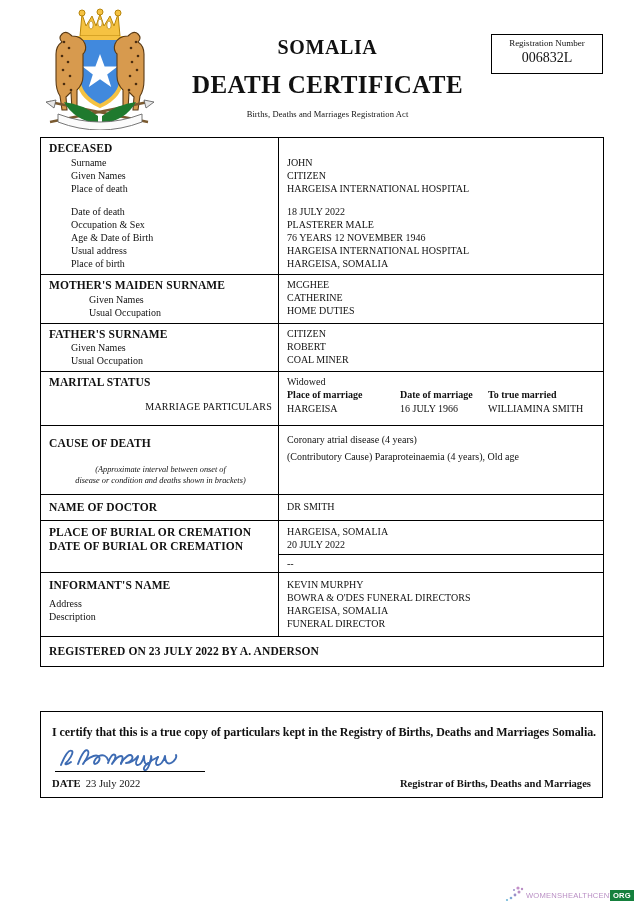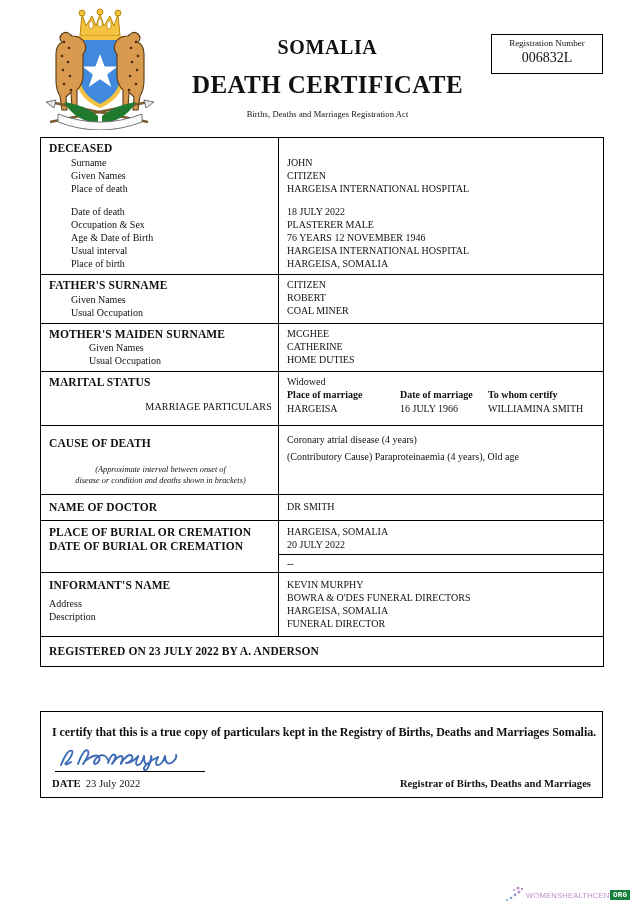"Usual interval" div.sub { text: interval -> address }
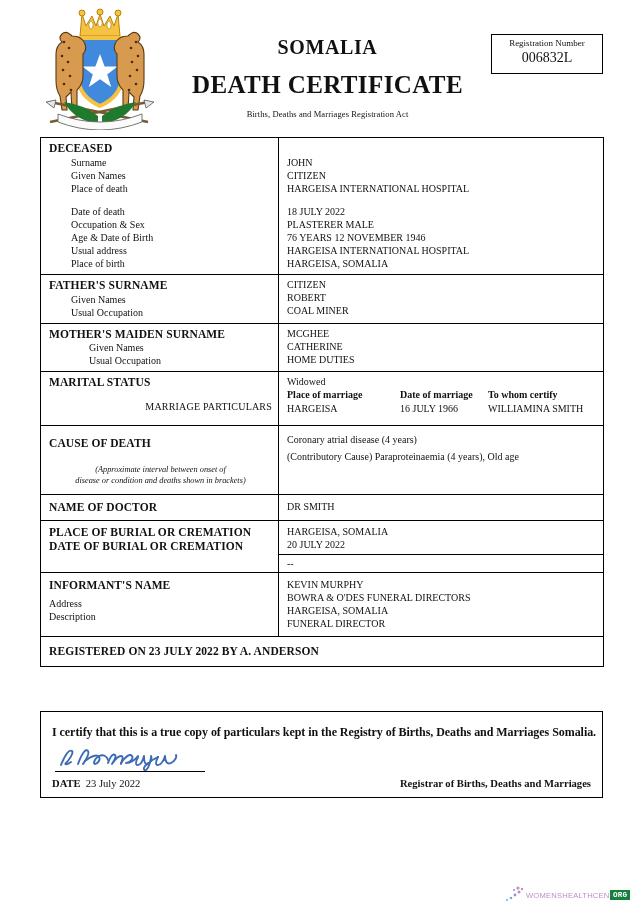"FATHER'S SURNAME" tr { order: before "MOTHER'S MAIDEN SURNAME" -> after "MOTHER'S MAIDEN SURNAME" }
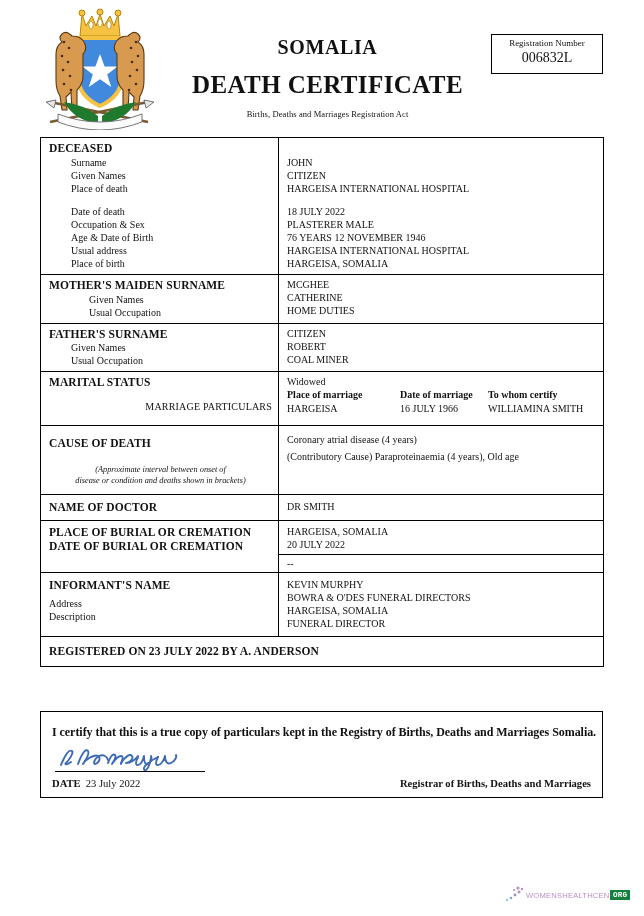"To whom certify" div.mar-col-3 { text: whom certify -> true married }
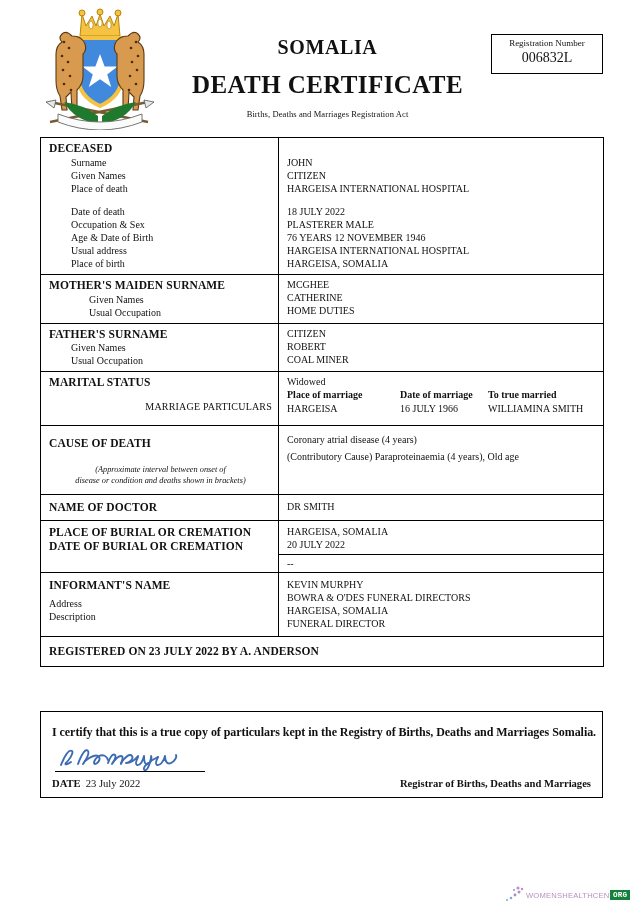"ORG" .wm-org { font-family: Liberation Mono, monospace -> Liberation Sans, sans-serif }
